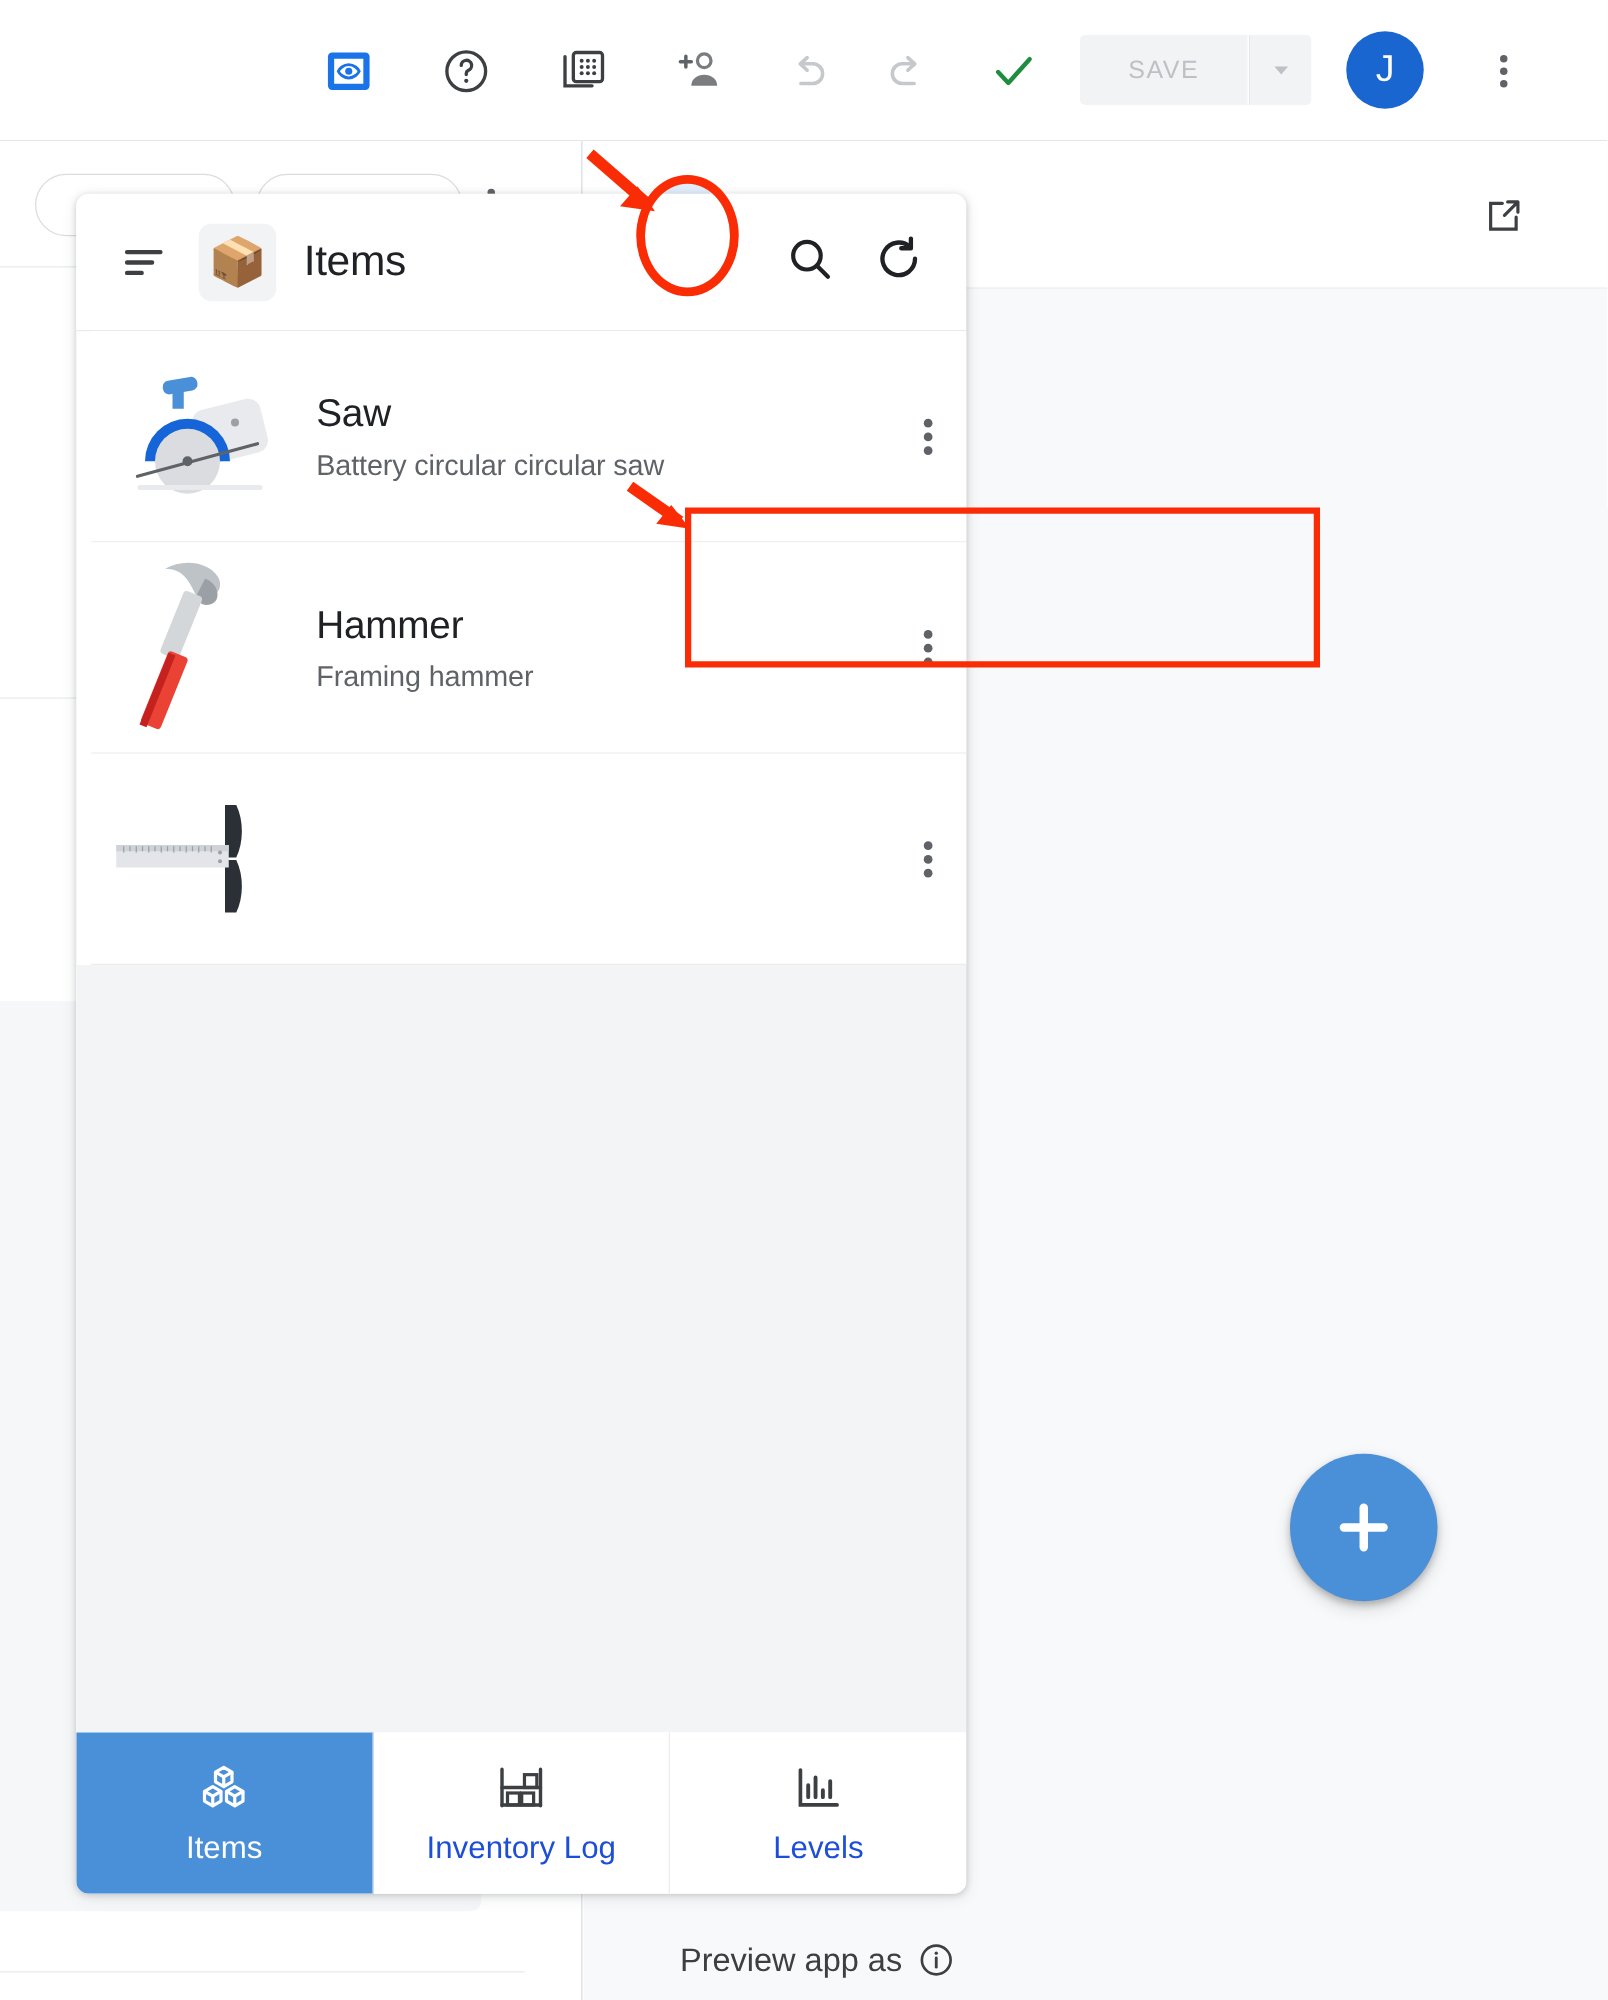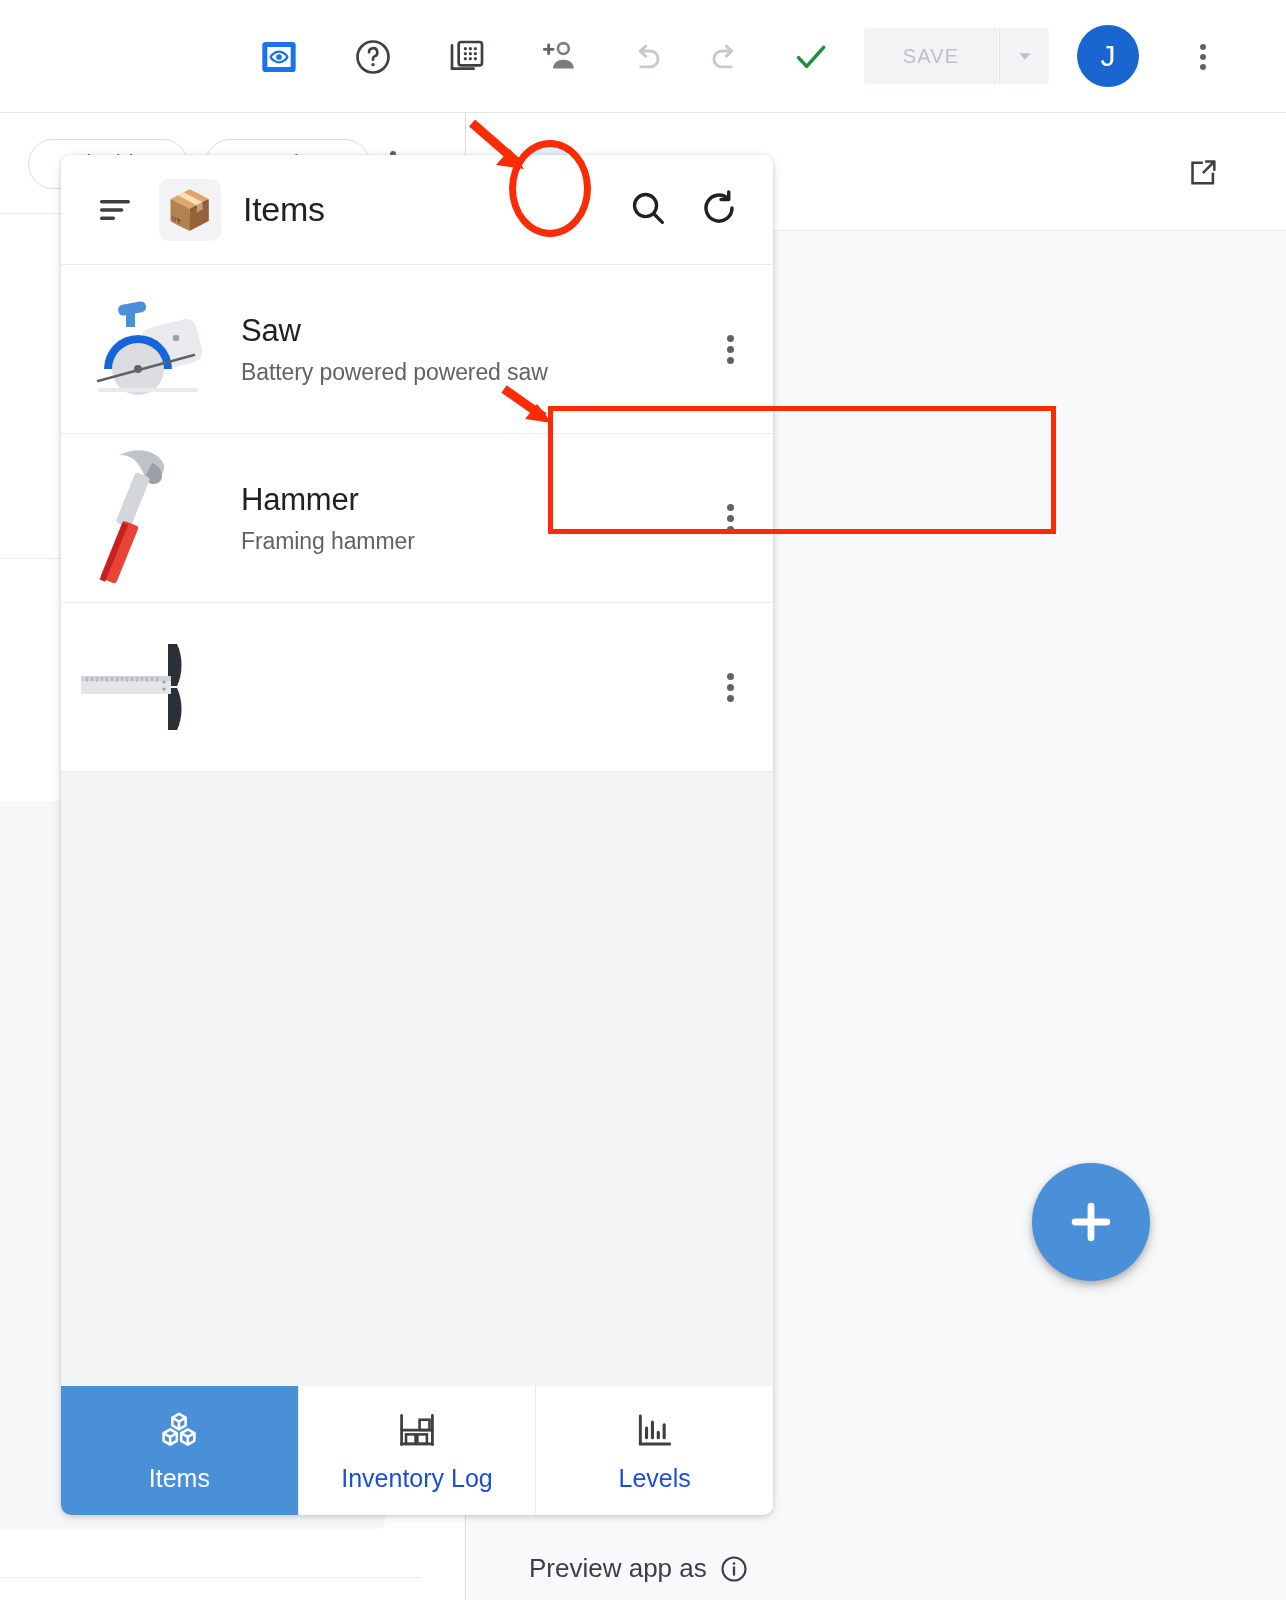"Saw" .app-list { left: 0 -> 12px }
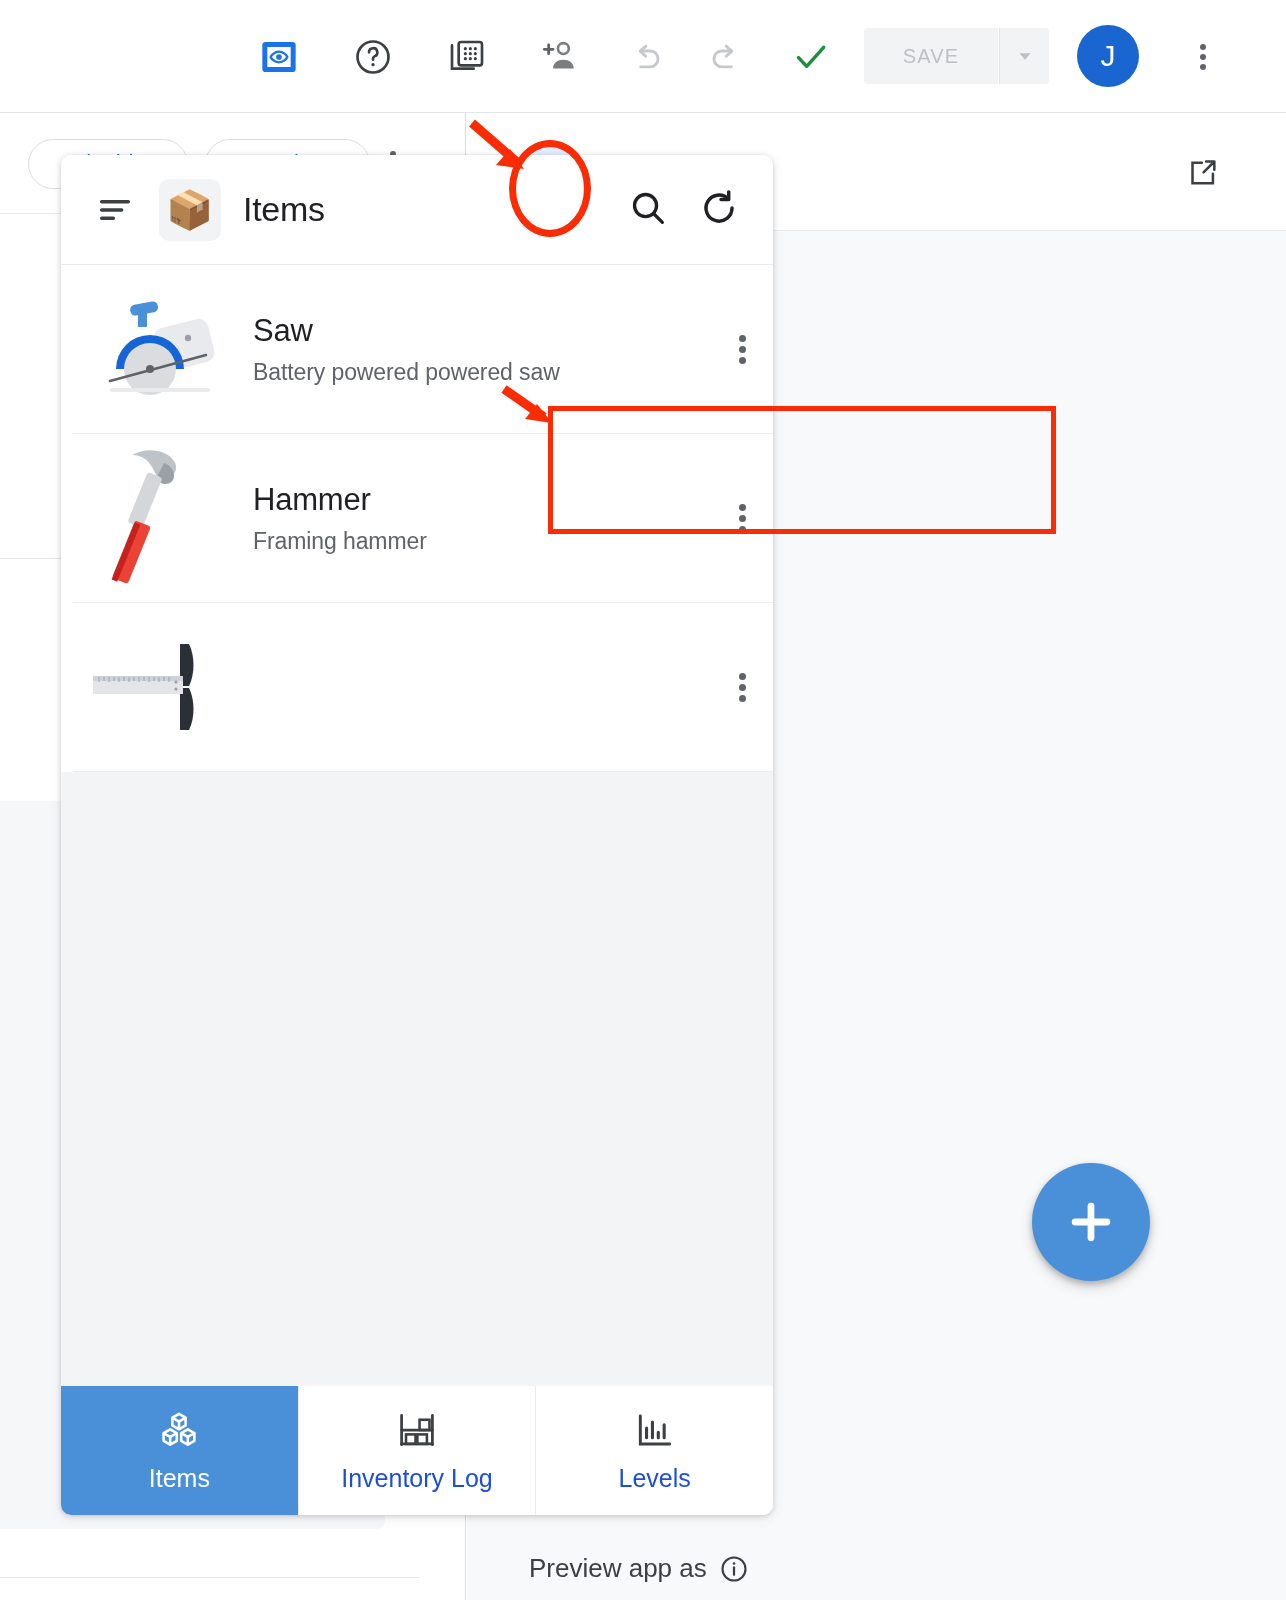"Battery powered powered saw" div.row-sub { text: powered powered -> circular circular }
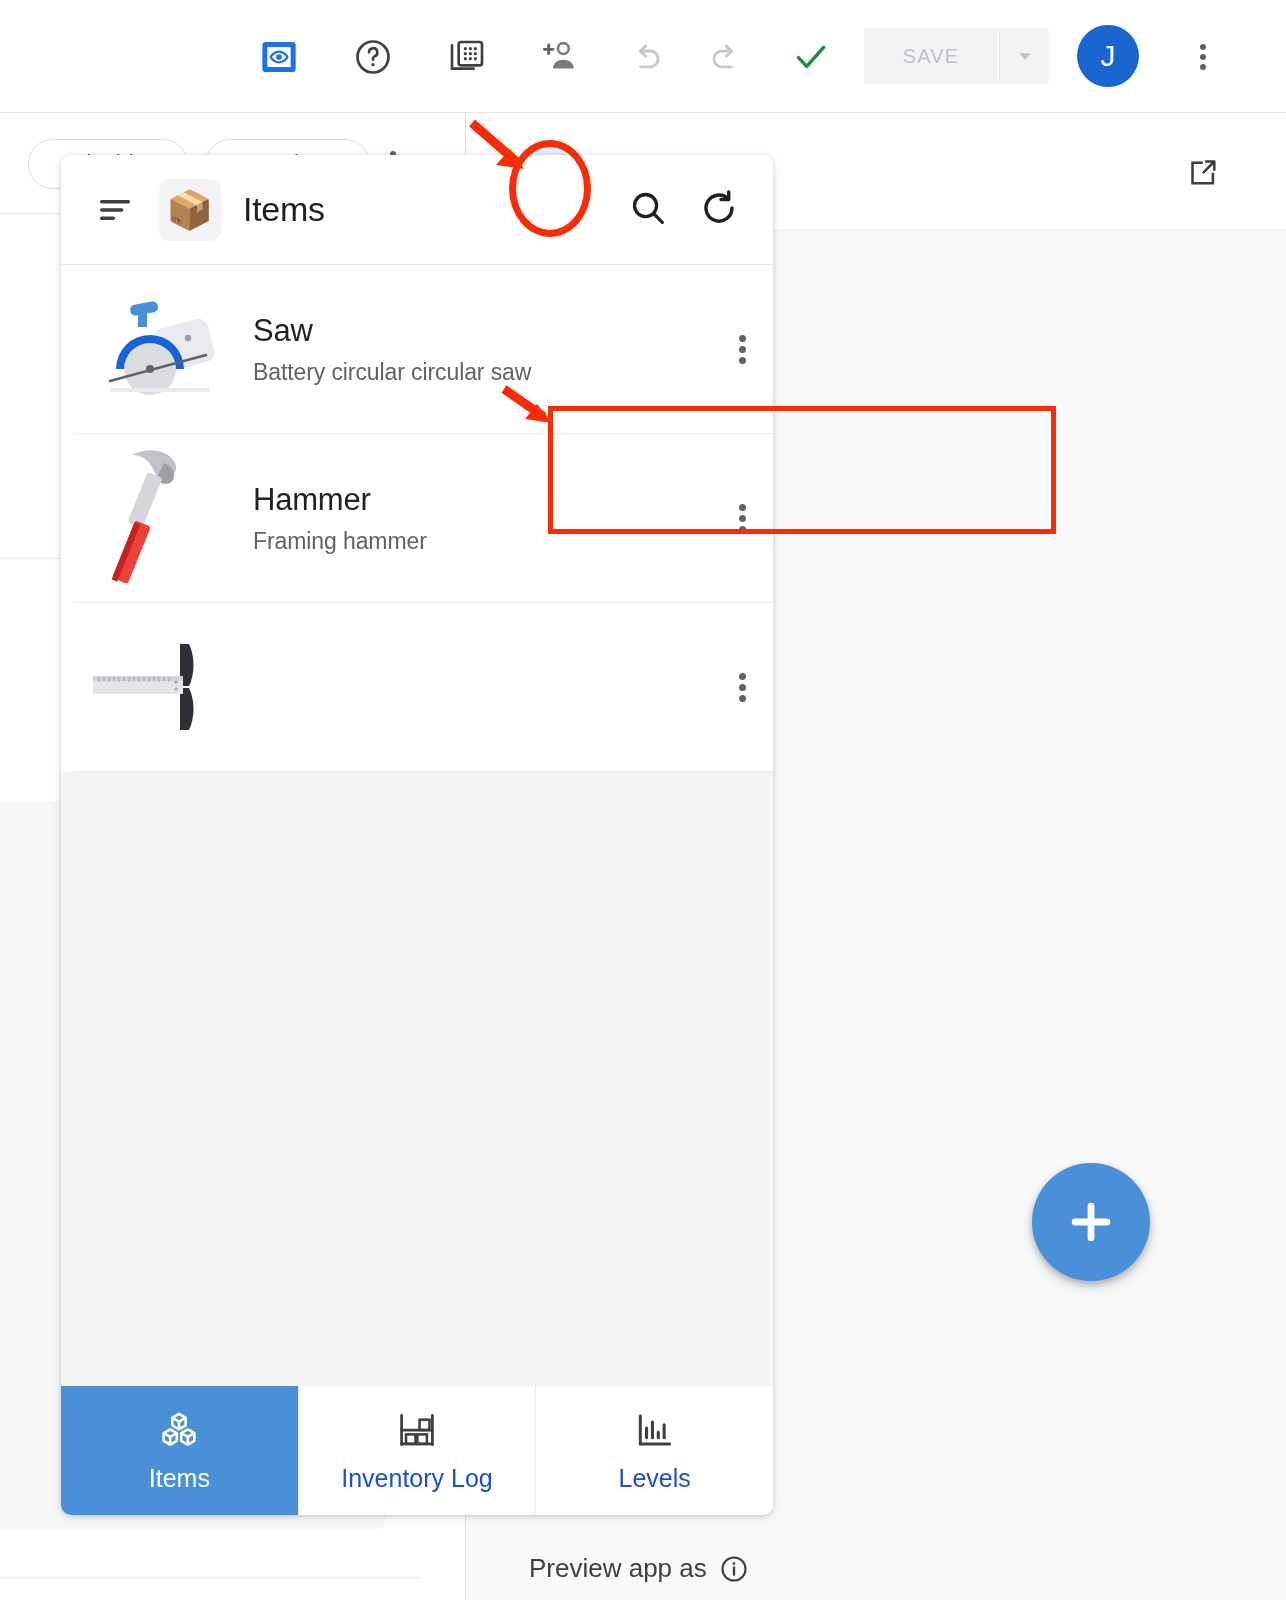"Preview app as" .preview-foot { align-items: center -> none; left: 529px -> 544px }
